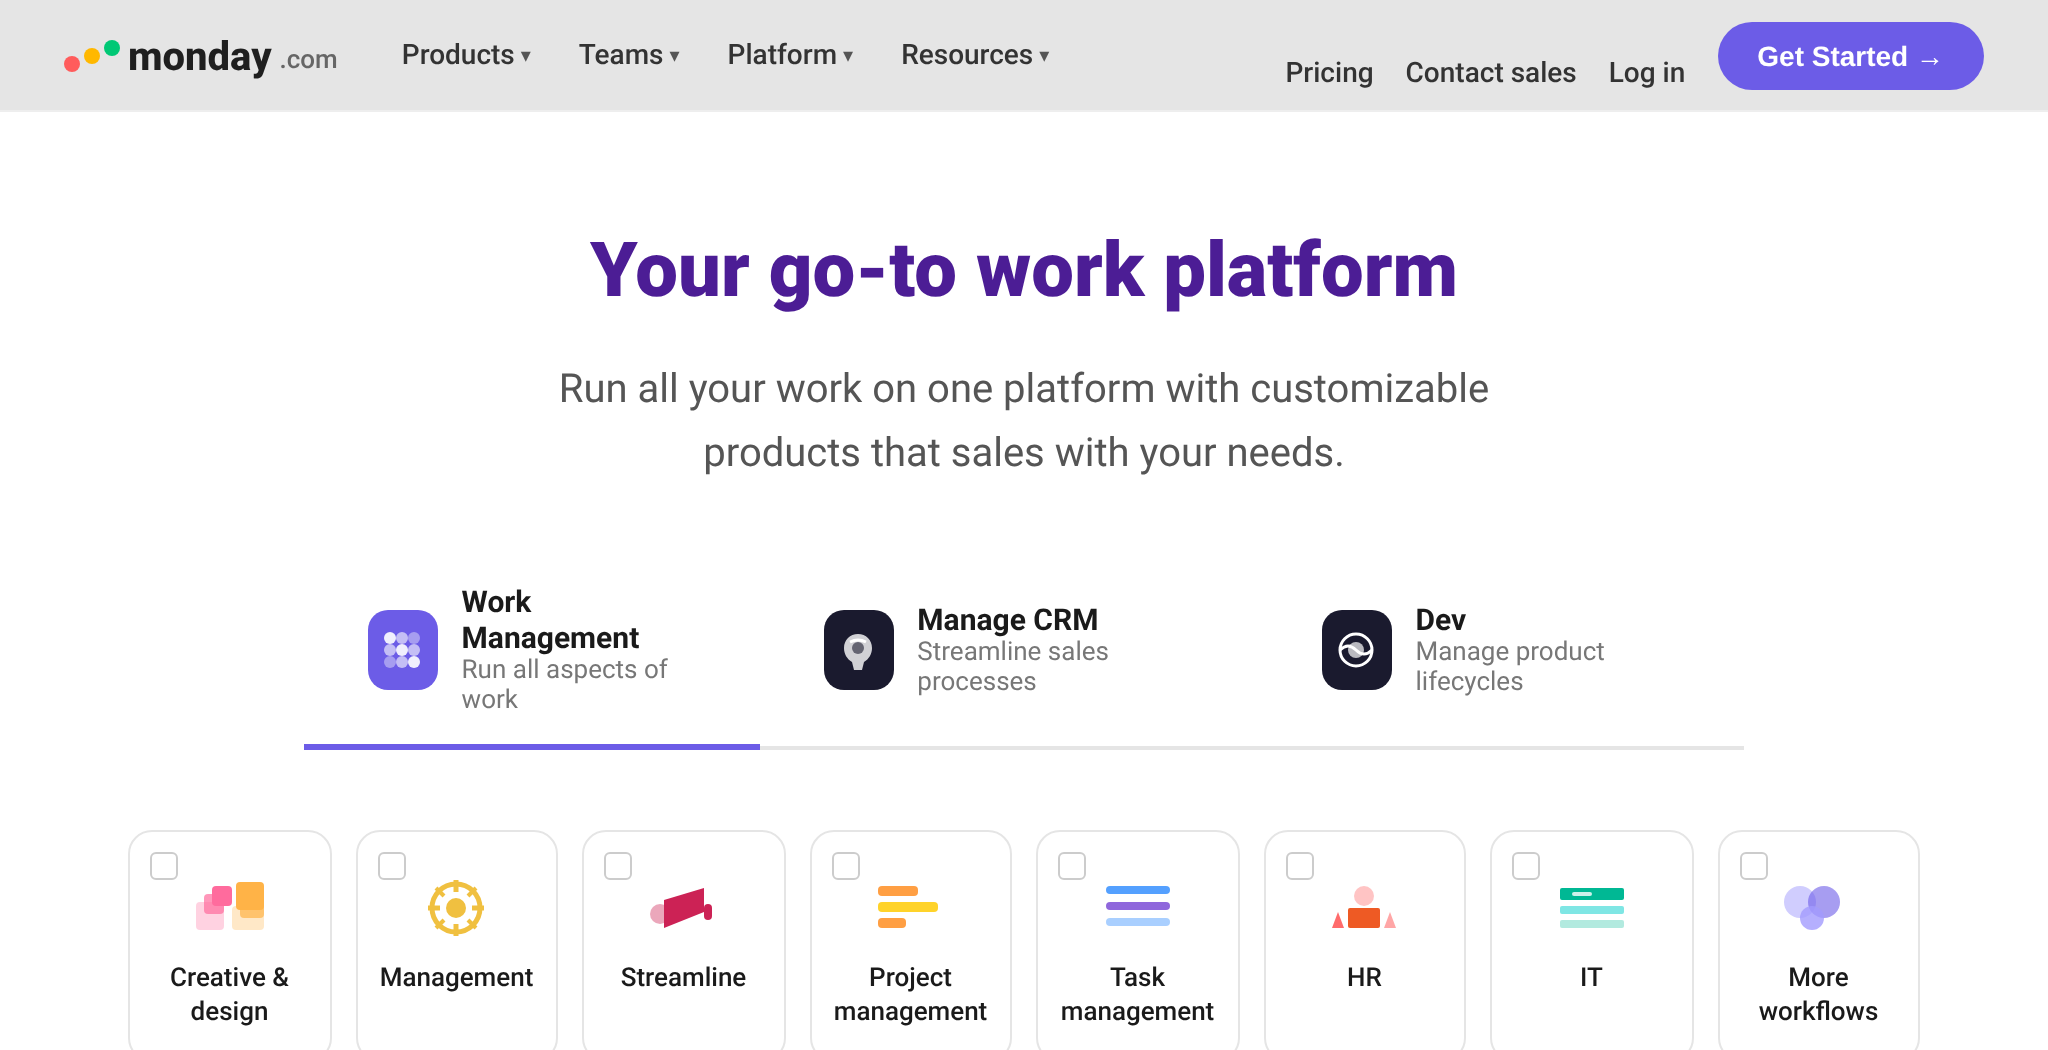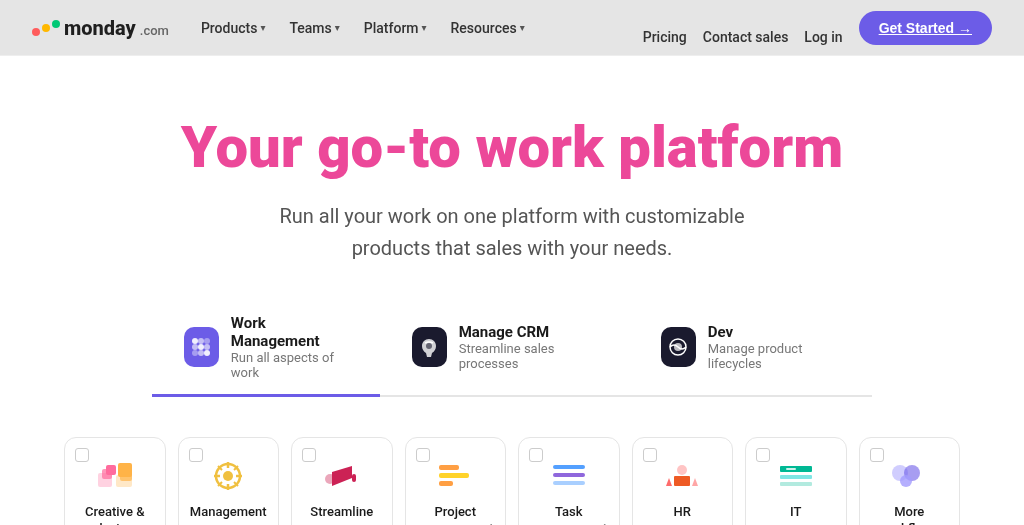"Get Started →" .btn-get-started { text-decoration: underline -> none }
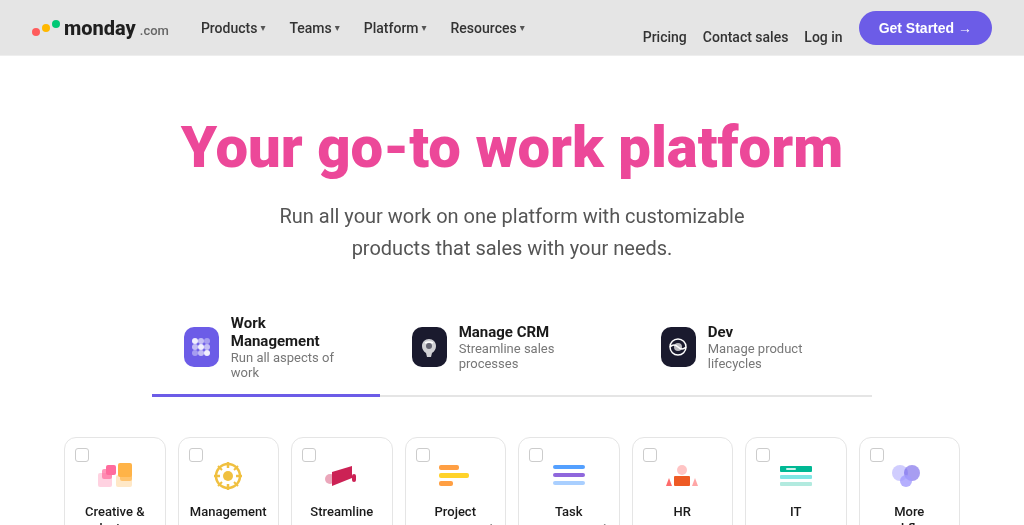"Your go-to work platform" .hero-title { color: #ec4899 -> #4c1d95; font-size: 58px -> 38px }
